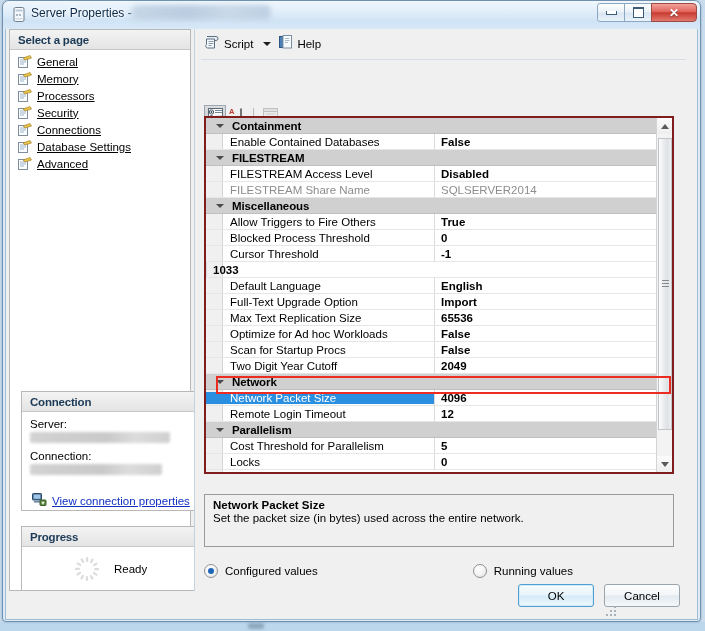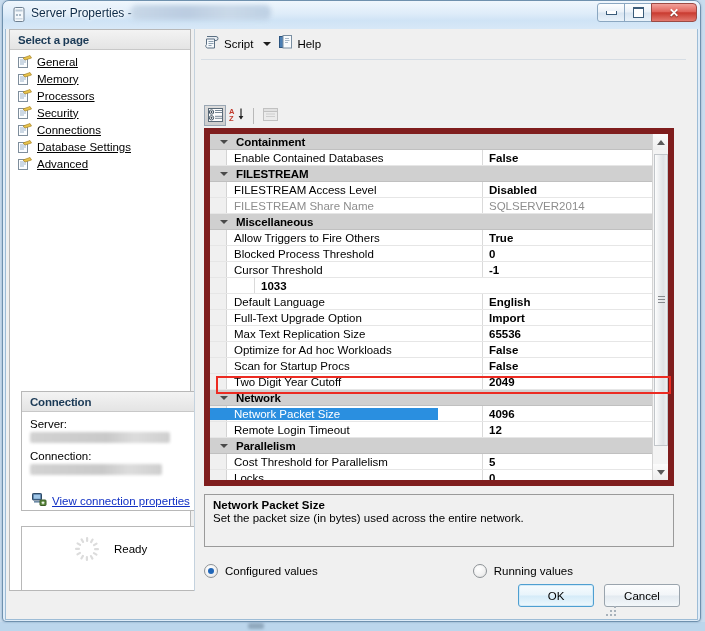"Containment" .grid { border: 6px solid #7f1d1d -> 2px solid #7f1d1d; top: 99px -> 87px }
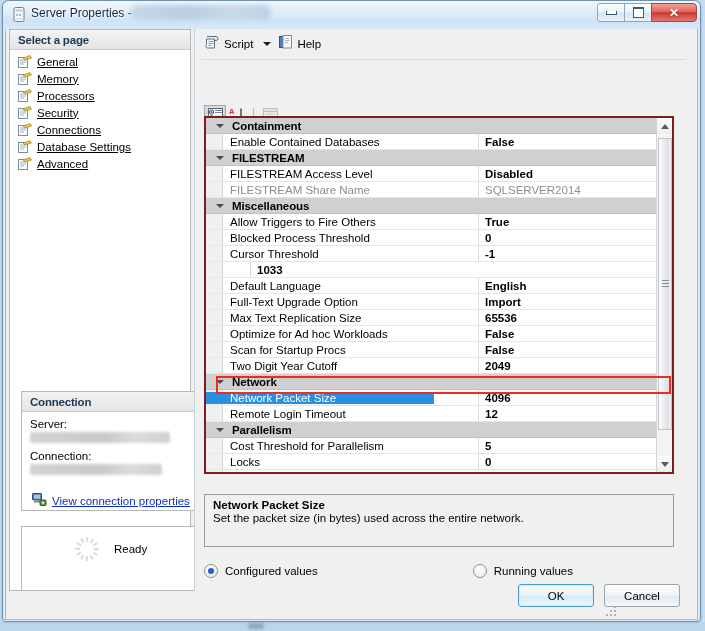"False" .row .value { margin-left: 44px -> none }
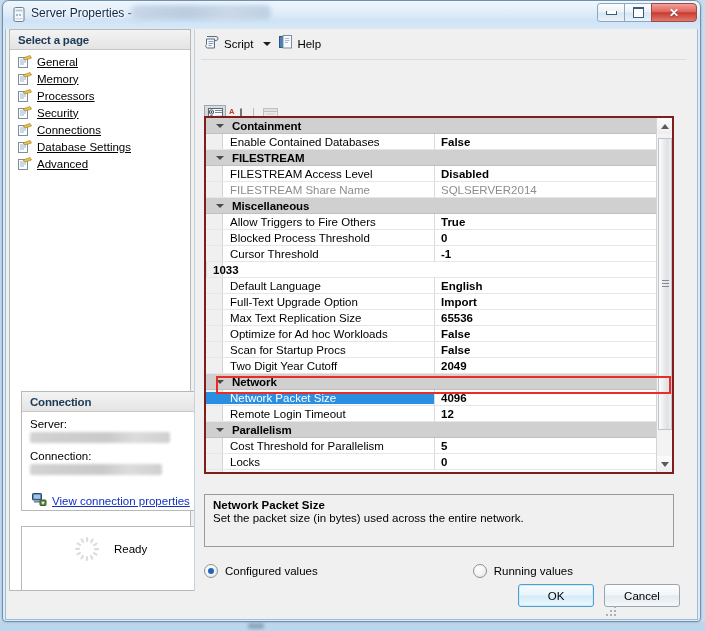"Progress" div.pane-header { html: none -> <div>Progress</div> }
